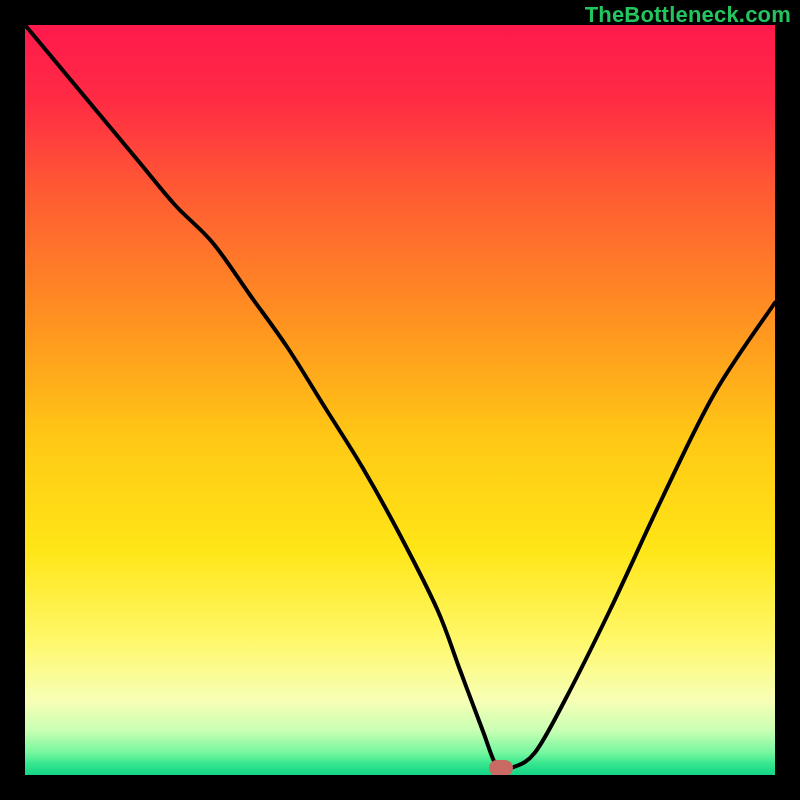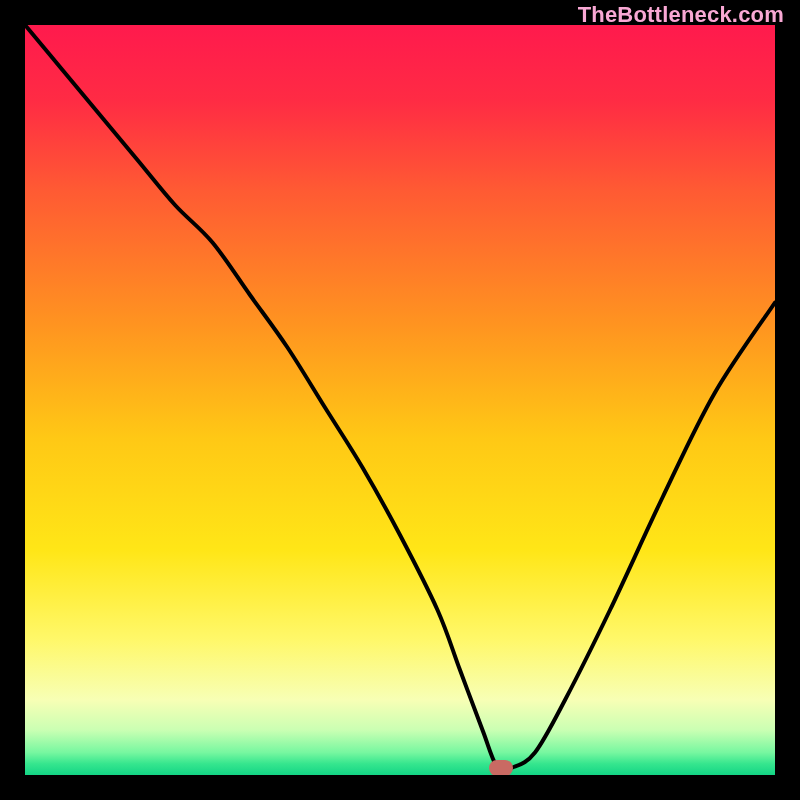"TheBottleneck.com" .watermark { color: #f9a8d4 -> #22c55e; right: 16px -> 9px }
